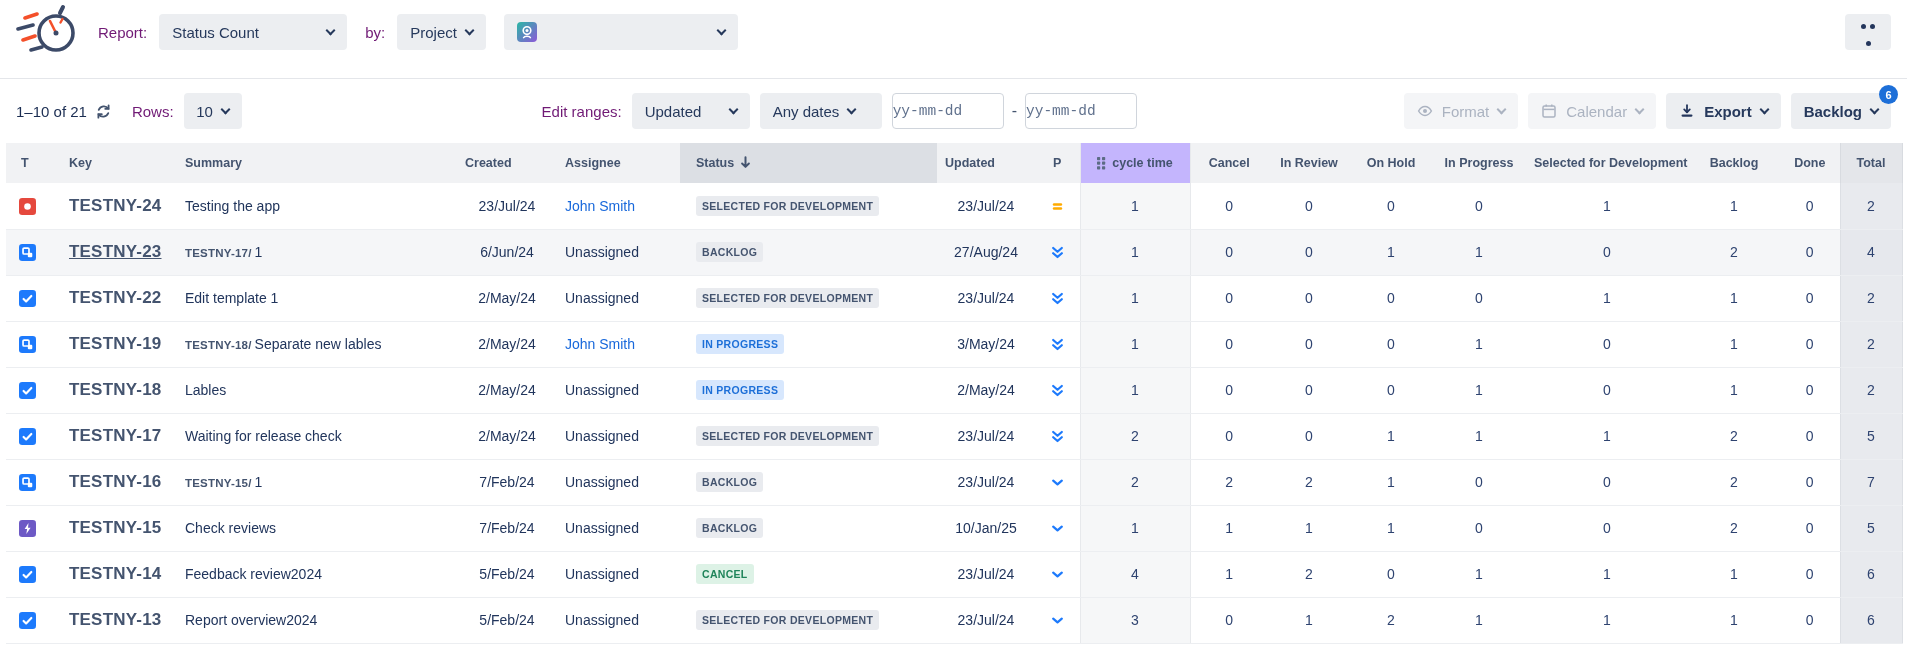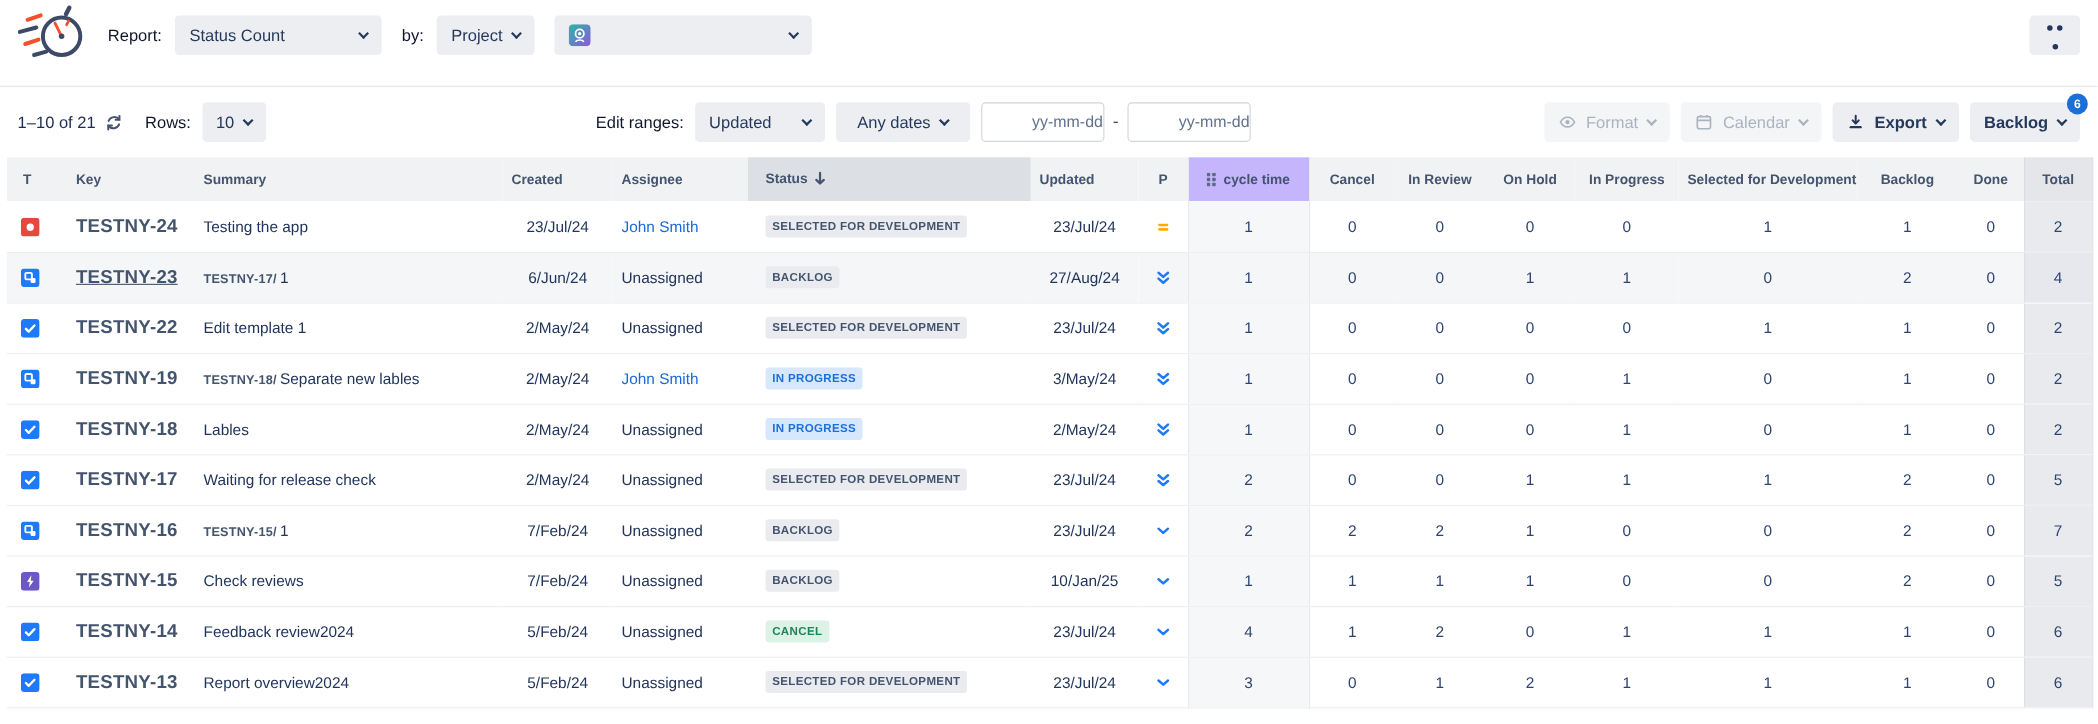"Report:" .lbl { color: #0f172a -> #701a75 }
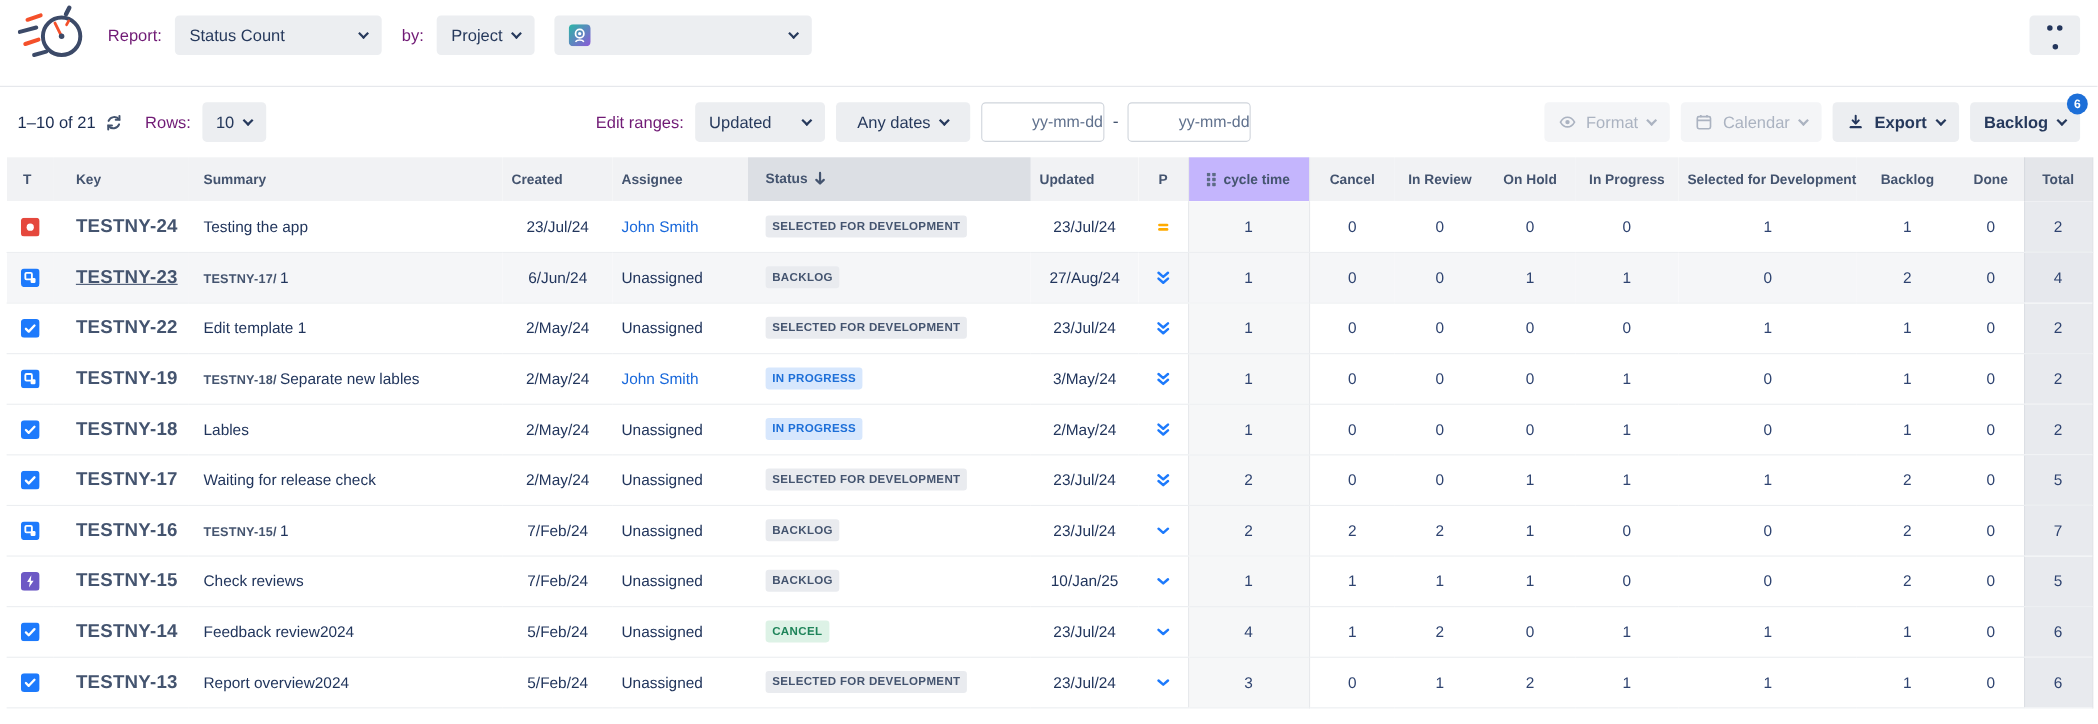"Any dates" .w-preset { justify-content: center -> flex-start }
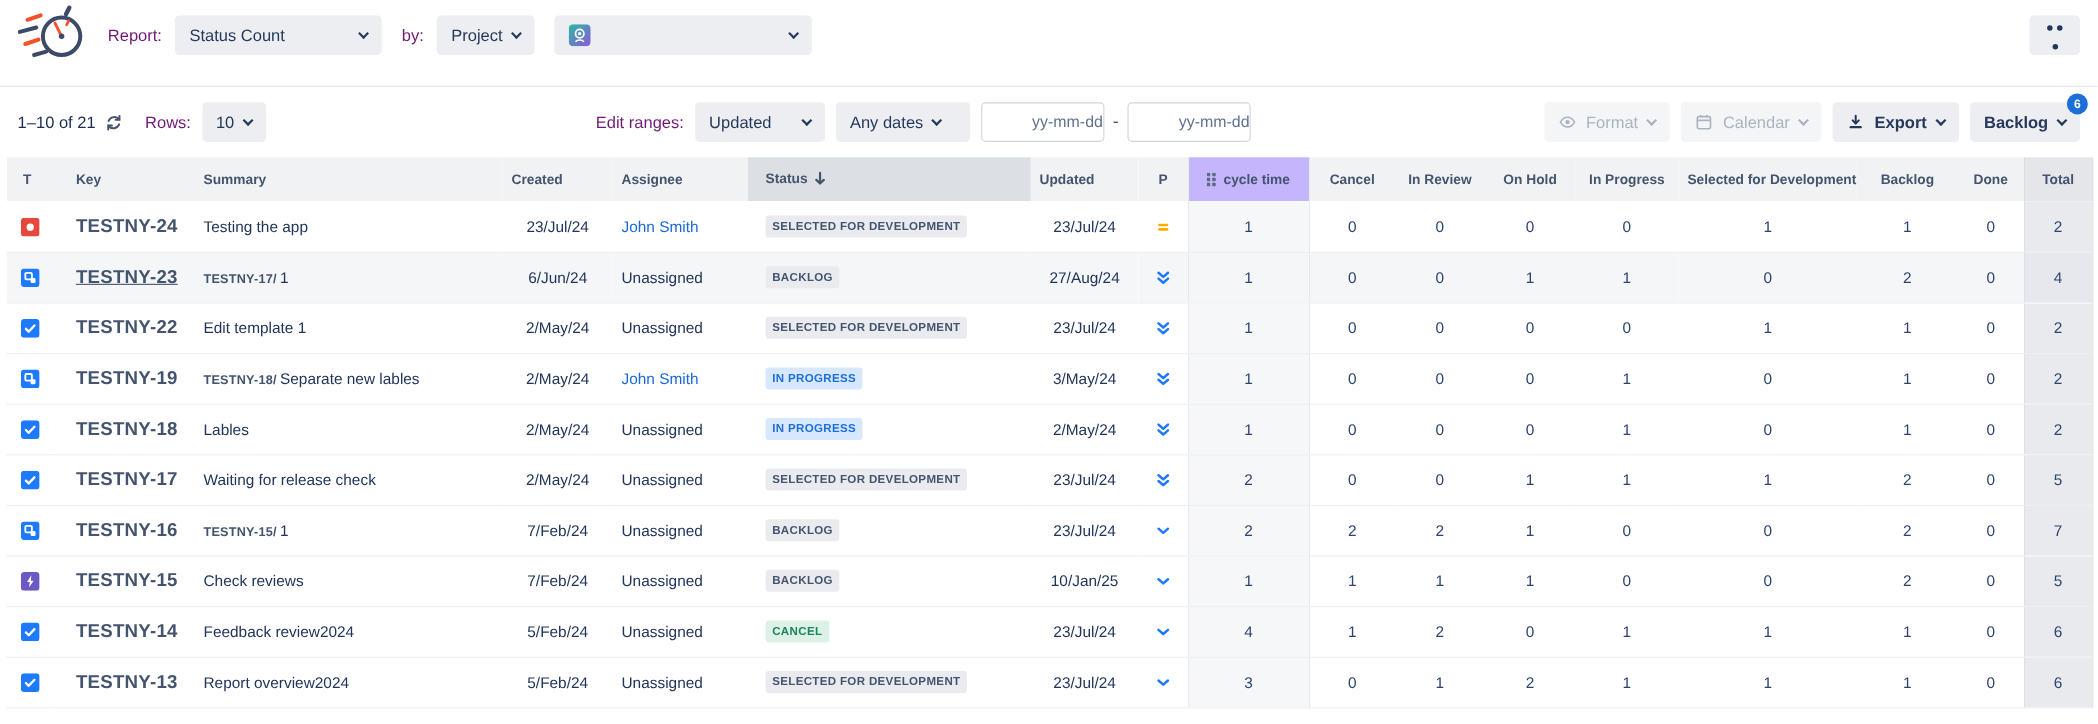"yy-mm-dd" .date-input { font-family: Liberation Sans, sans-serif -> Liberation Mono, monospace; text-align: right -> left }
